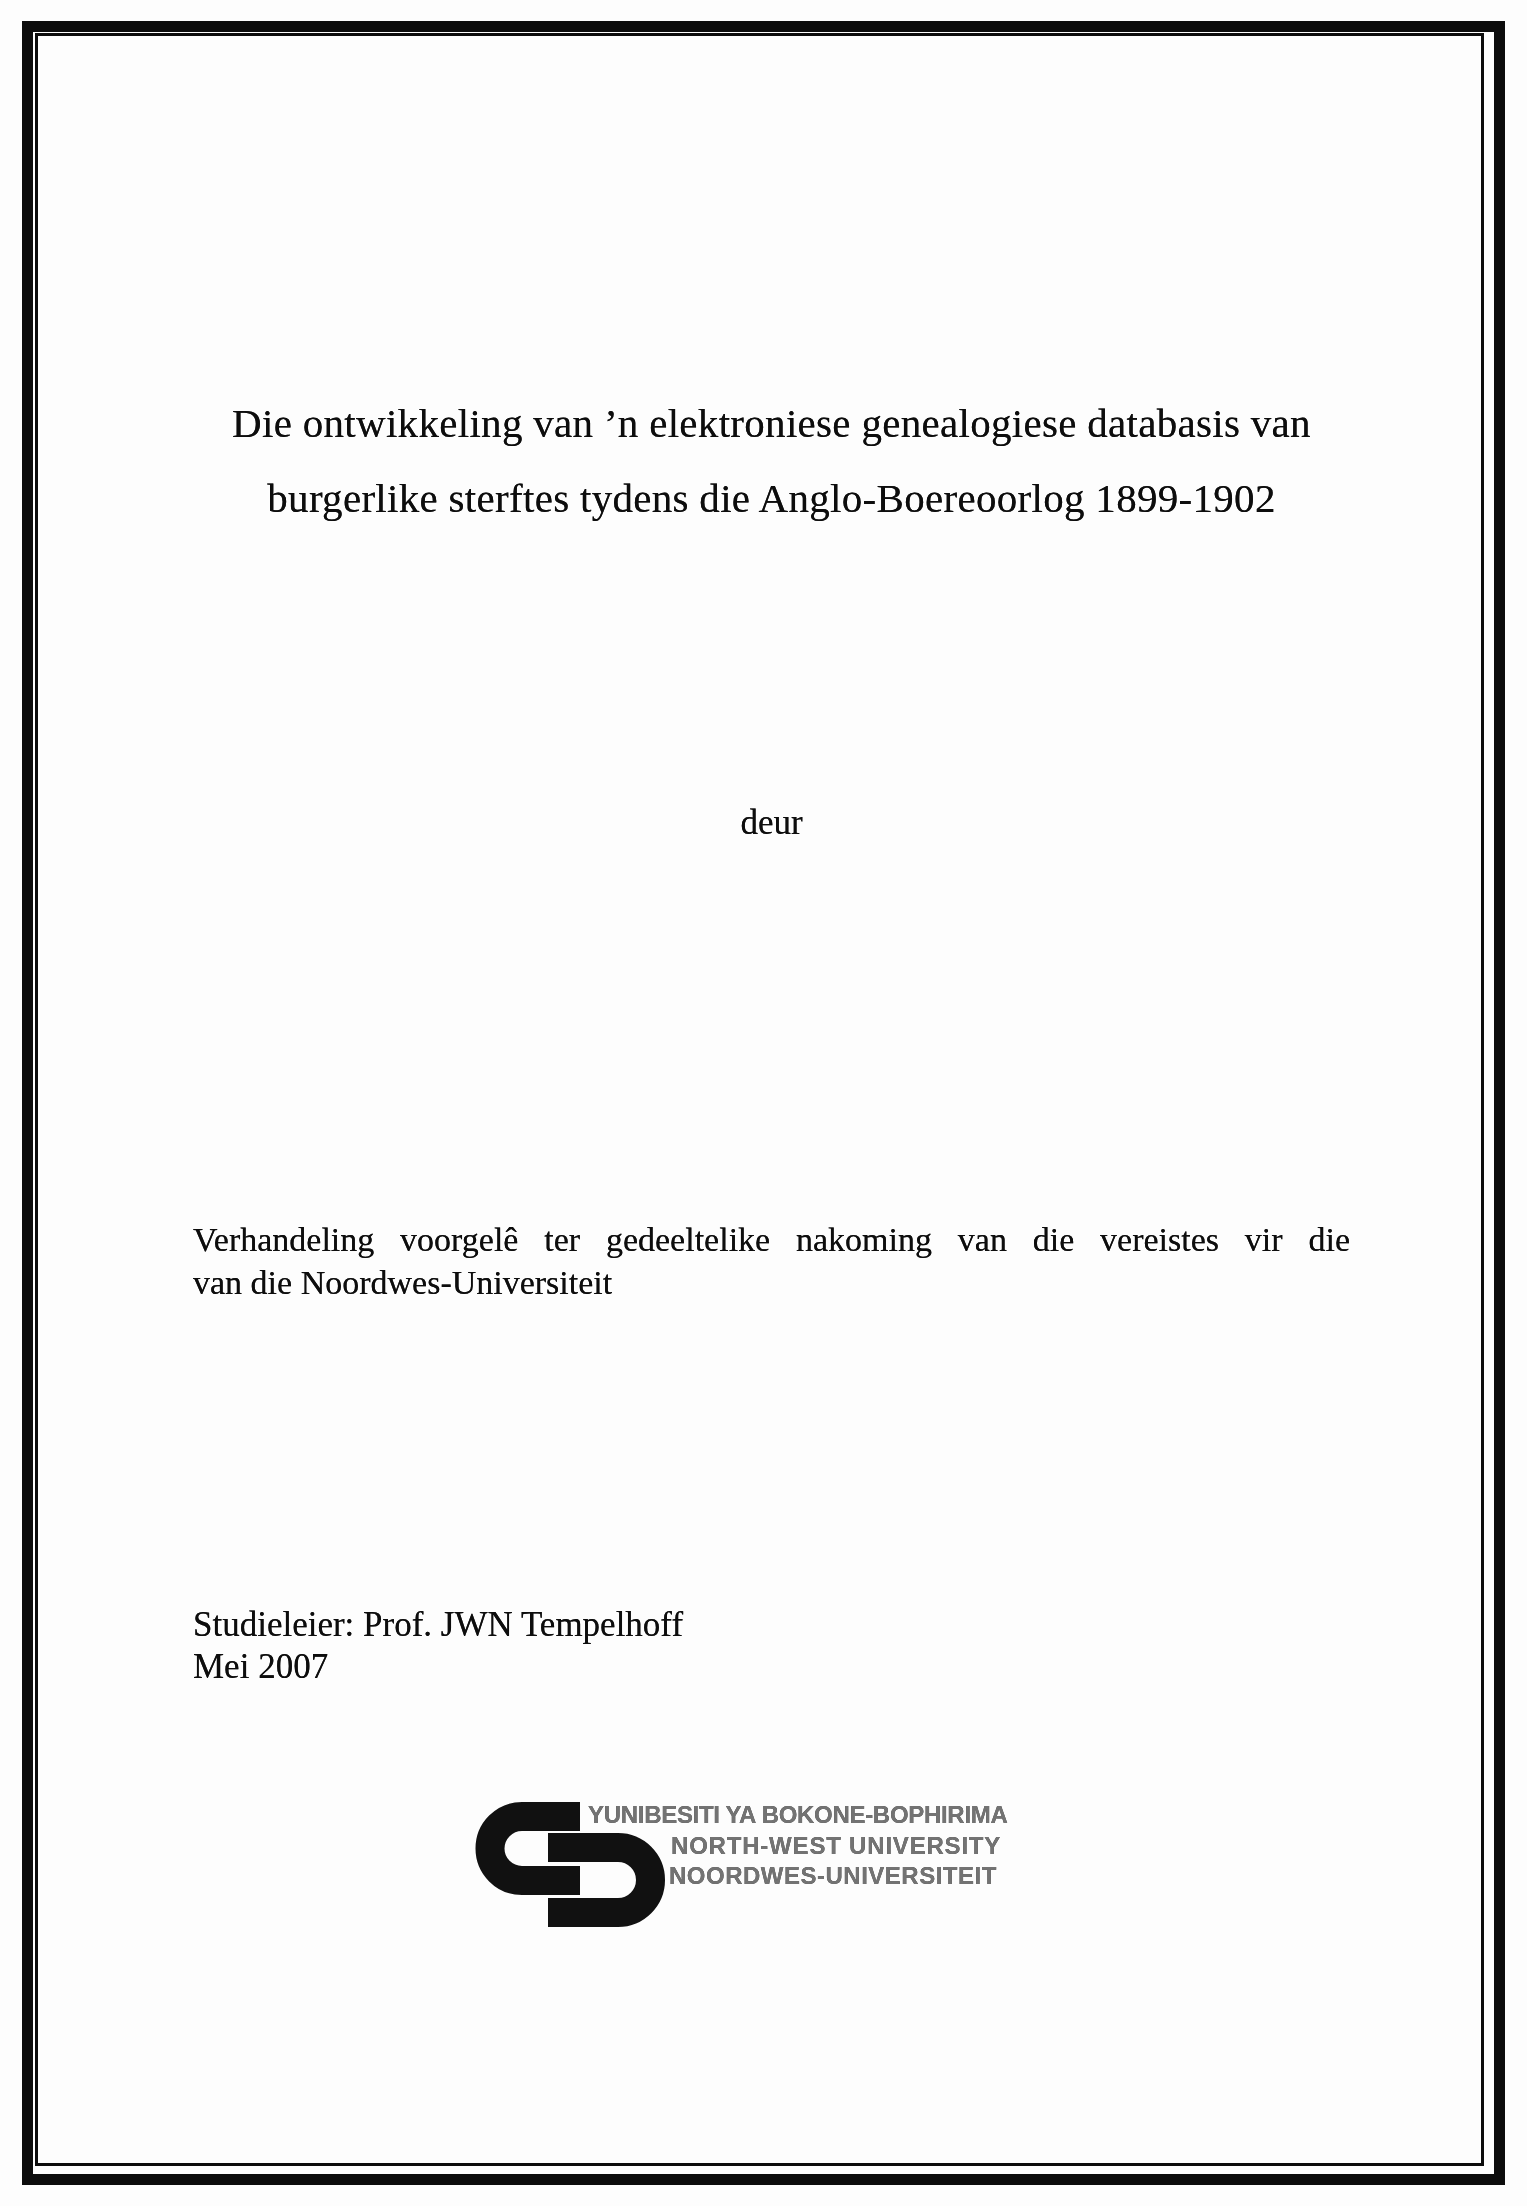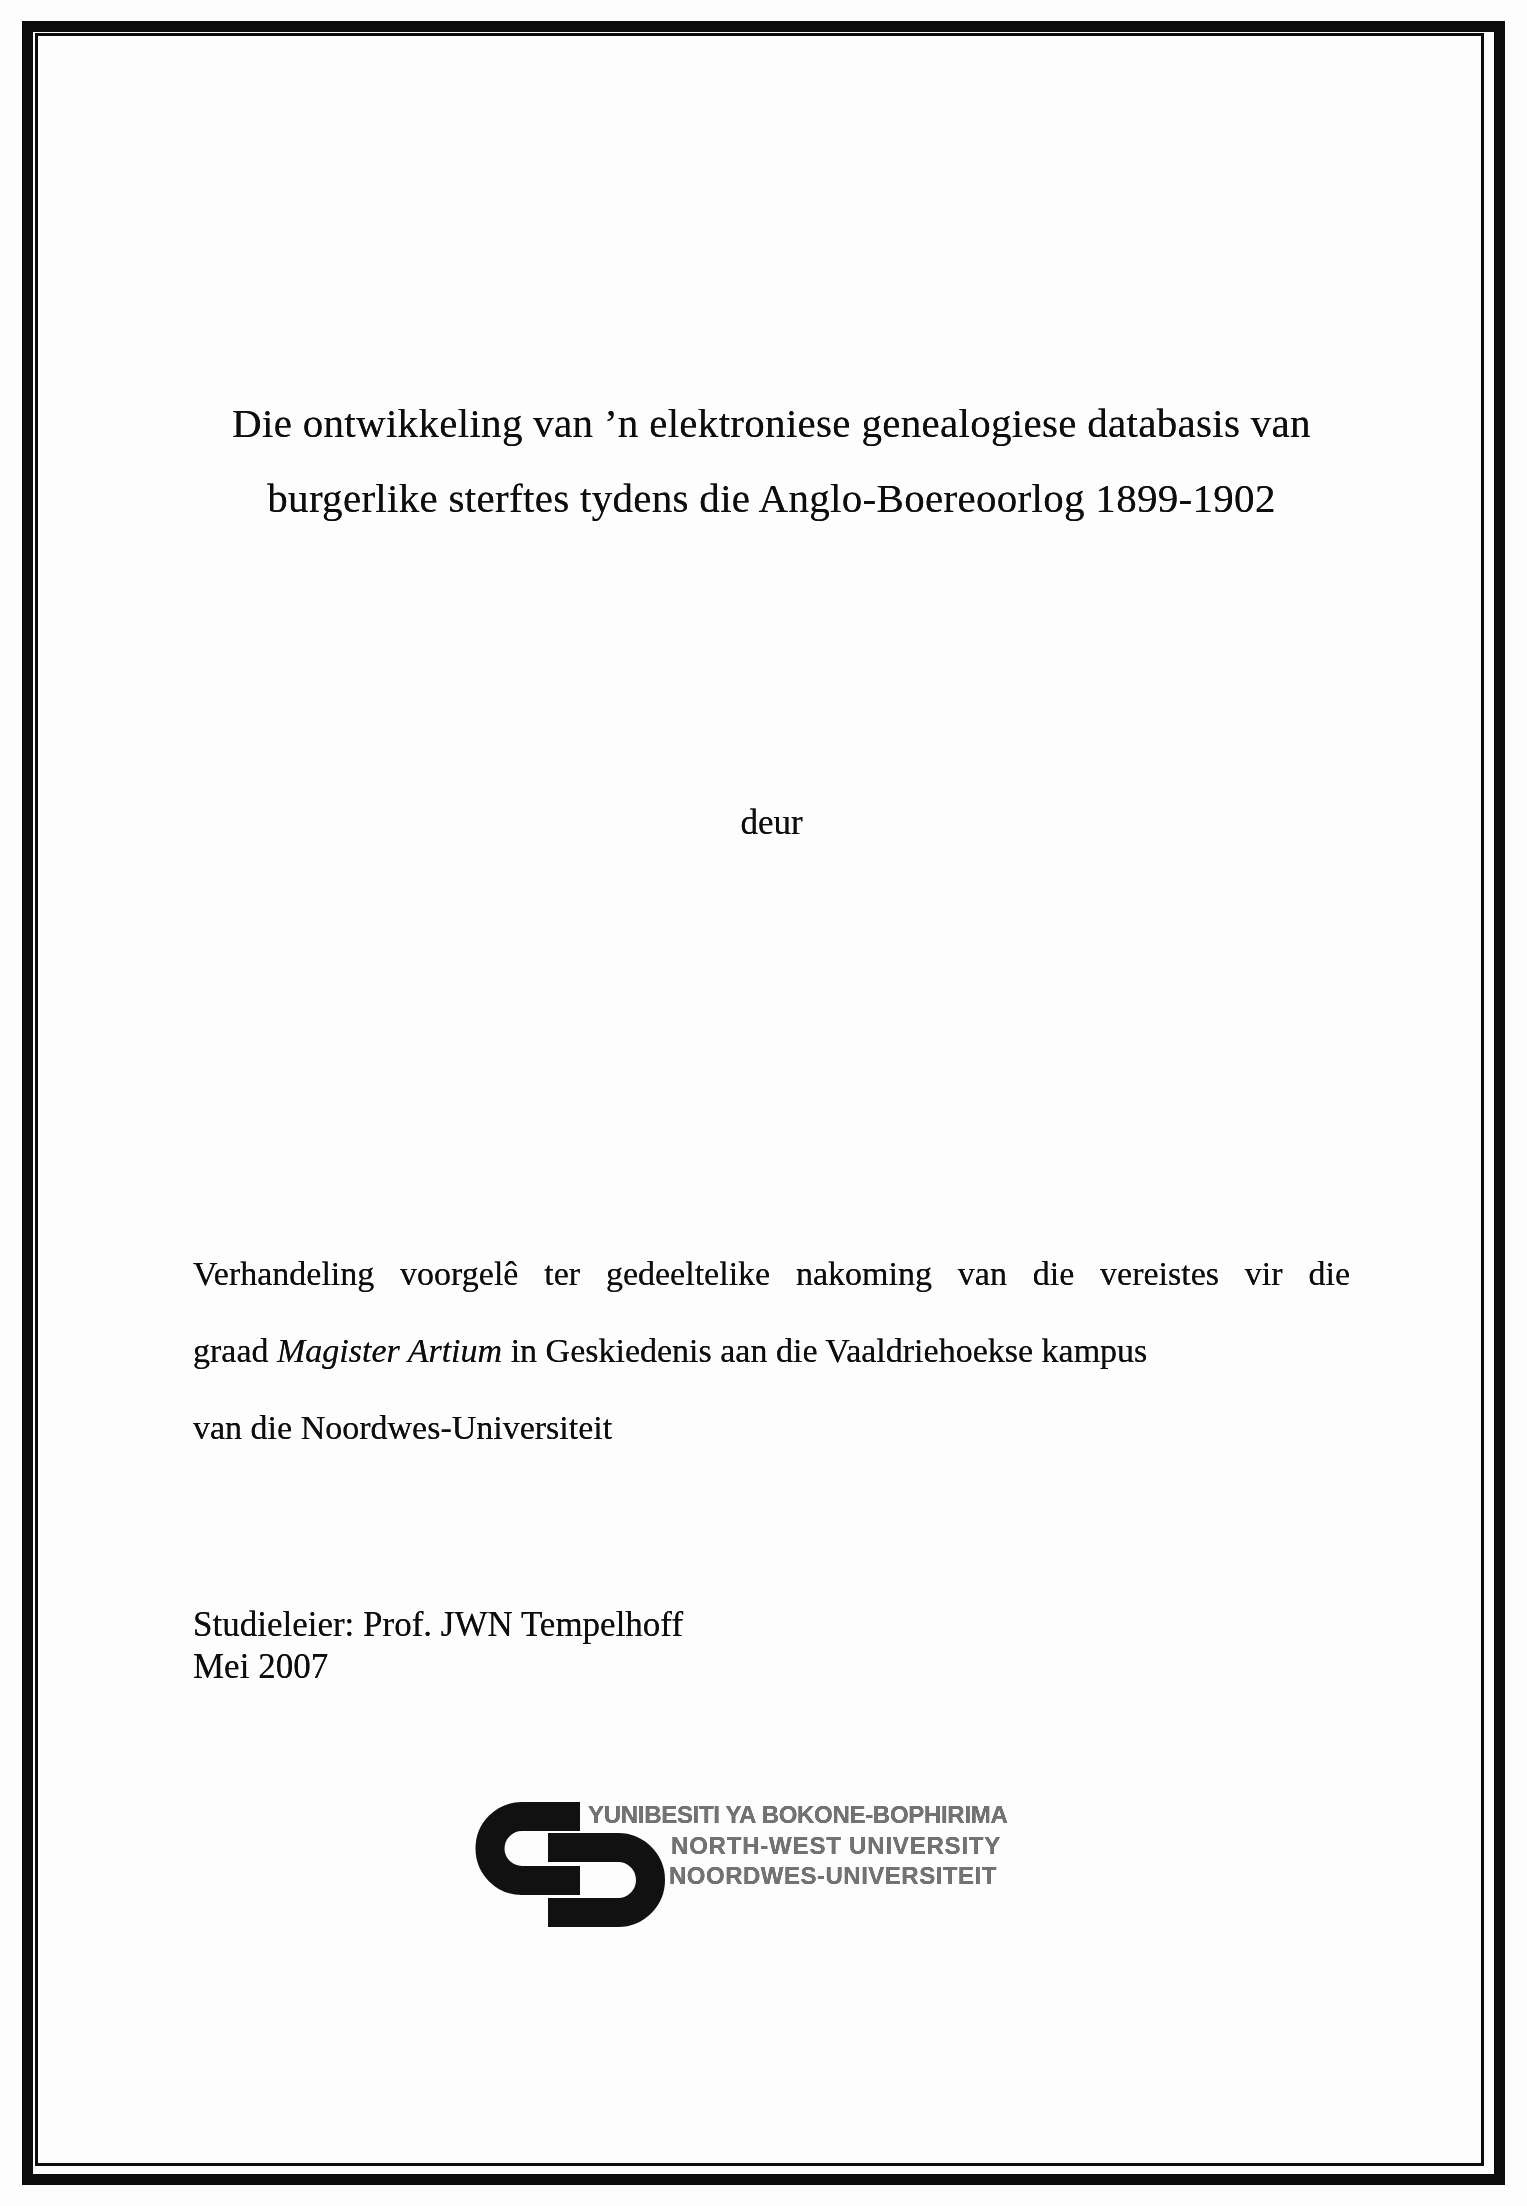"Verhandeling voorgelê ter gedeeltelike" .st-line { margin-top: 34px -> none }
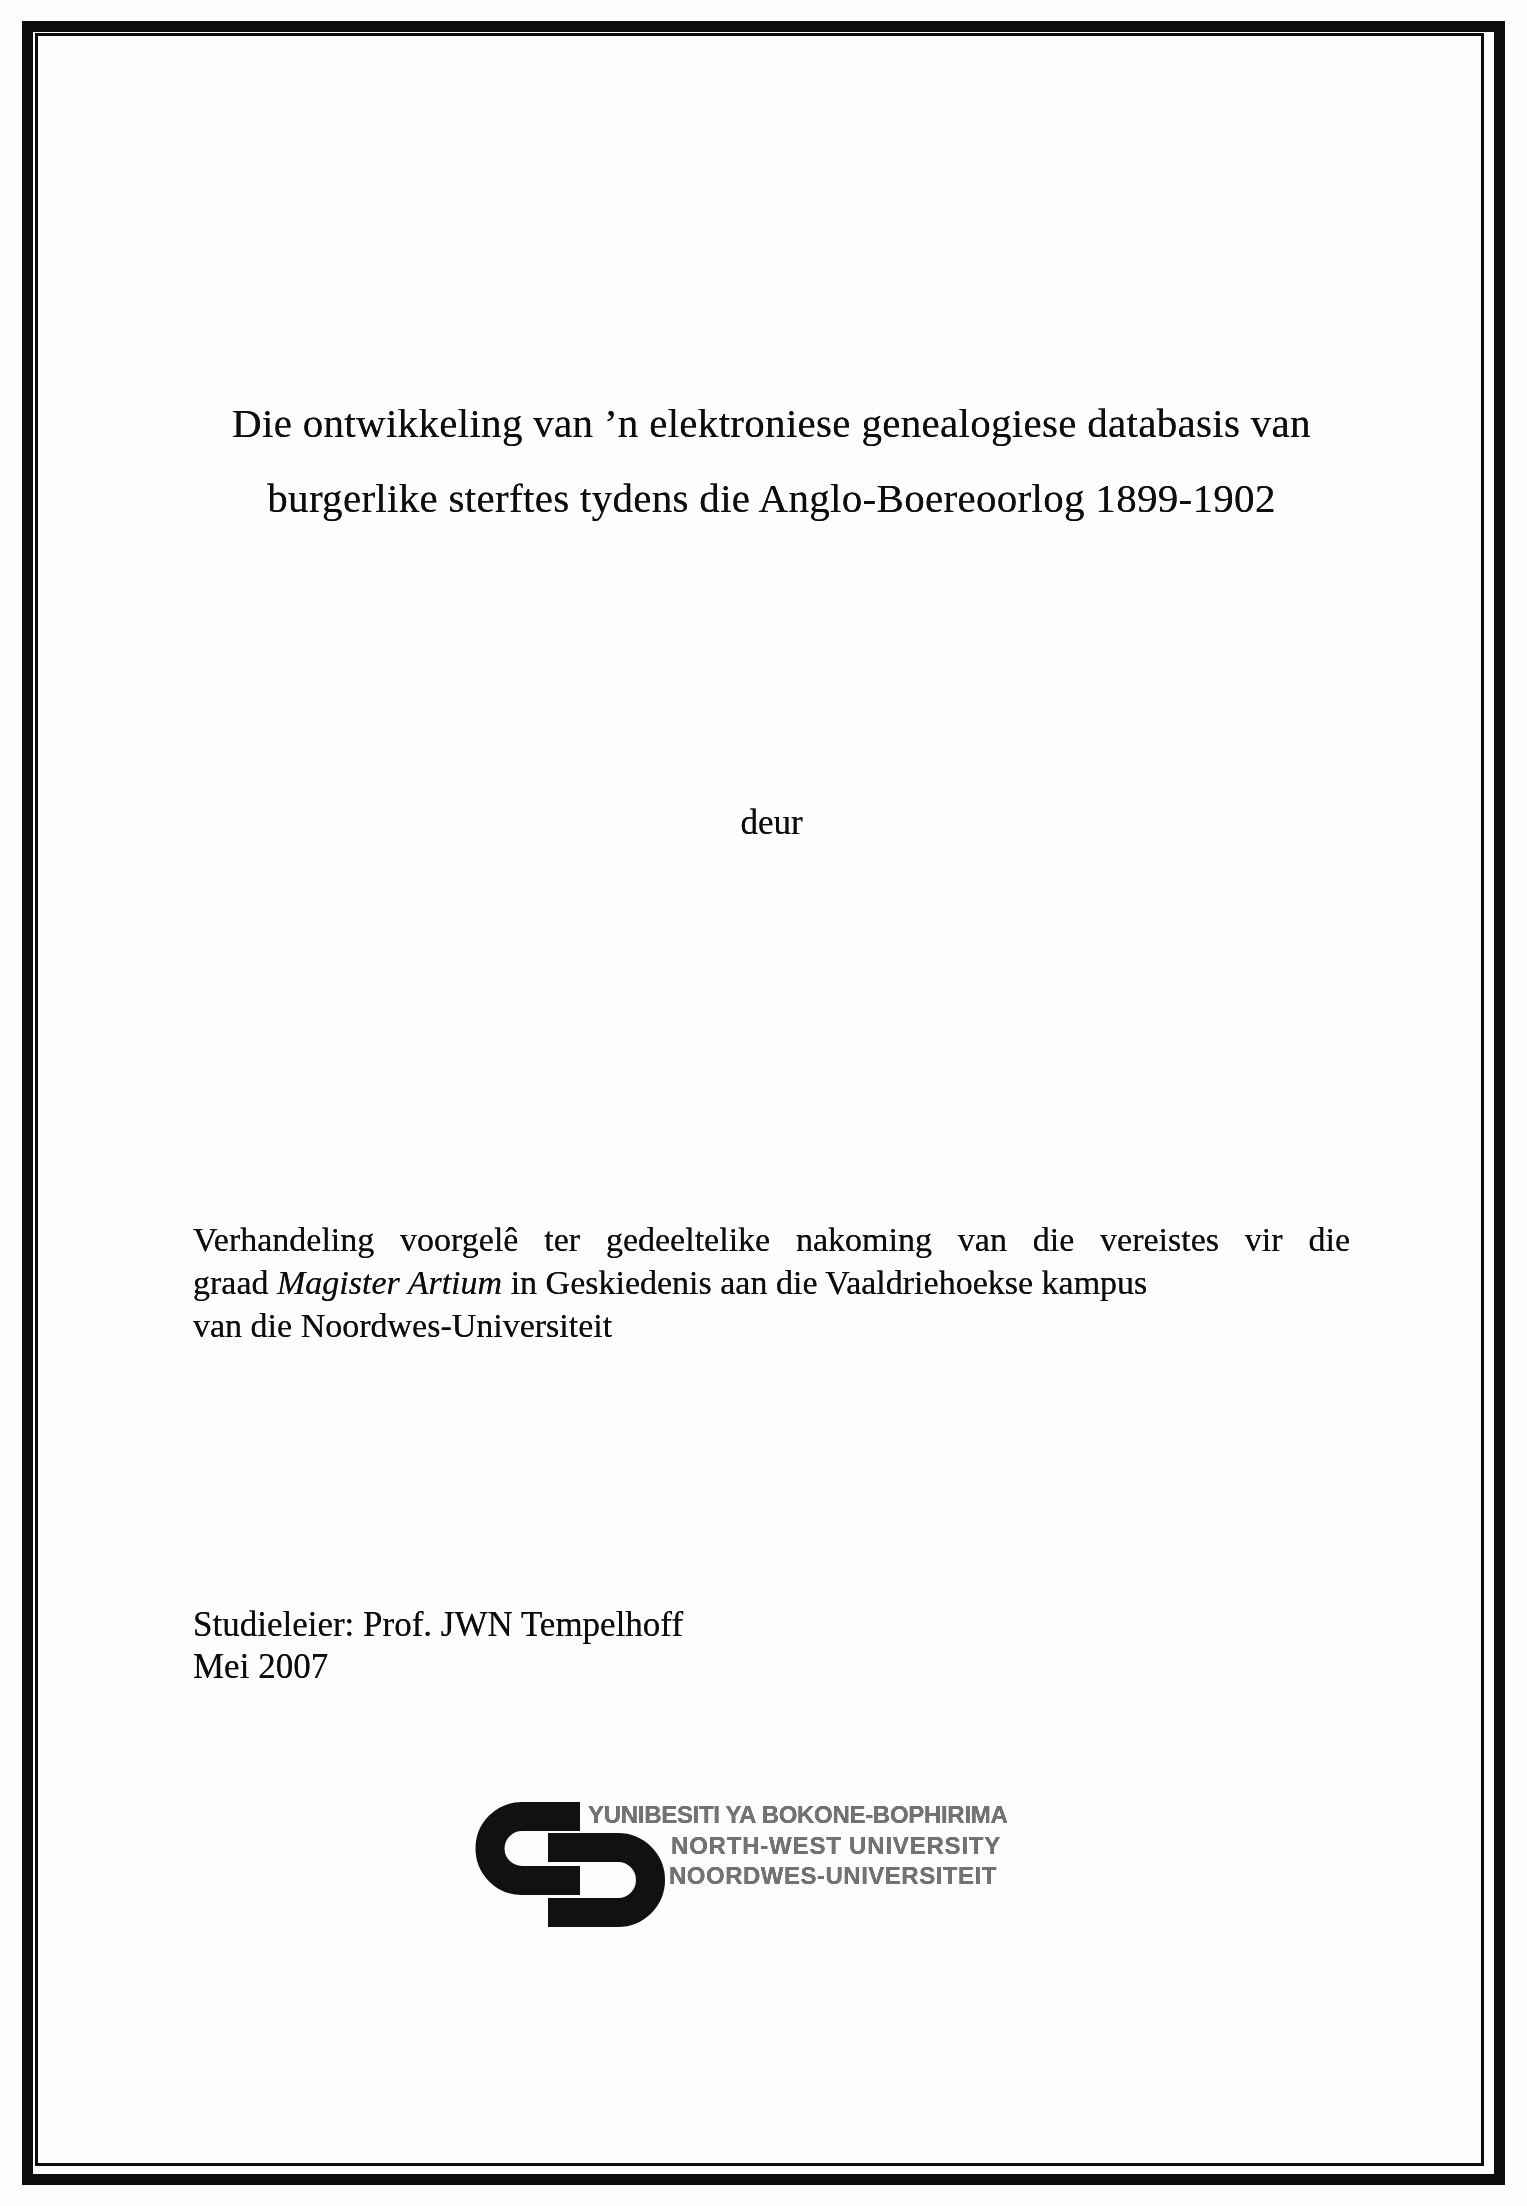"graad Magister Artium in Geskiedenis" div.st-line { html: <div><span>graad </span><i>Magister Artium</i><span> in Geskiedenis aan die Vaaldriehoekse kampus</span></div> -> none }
